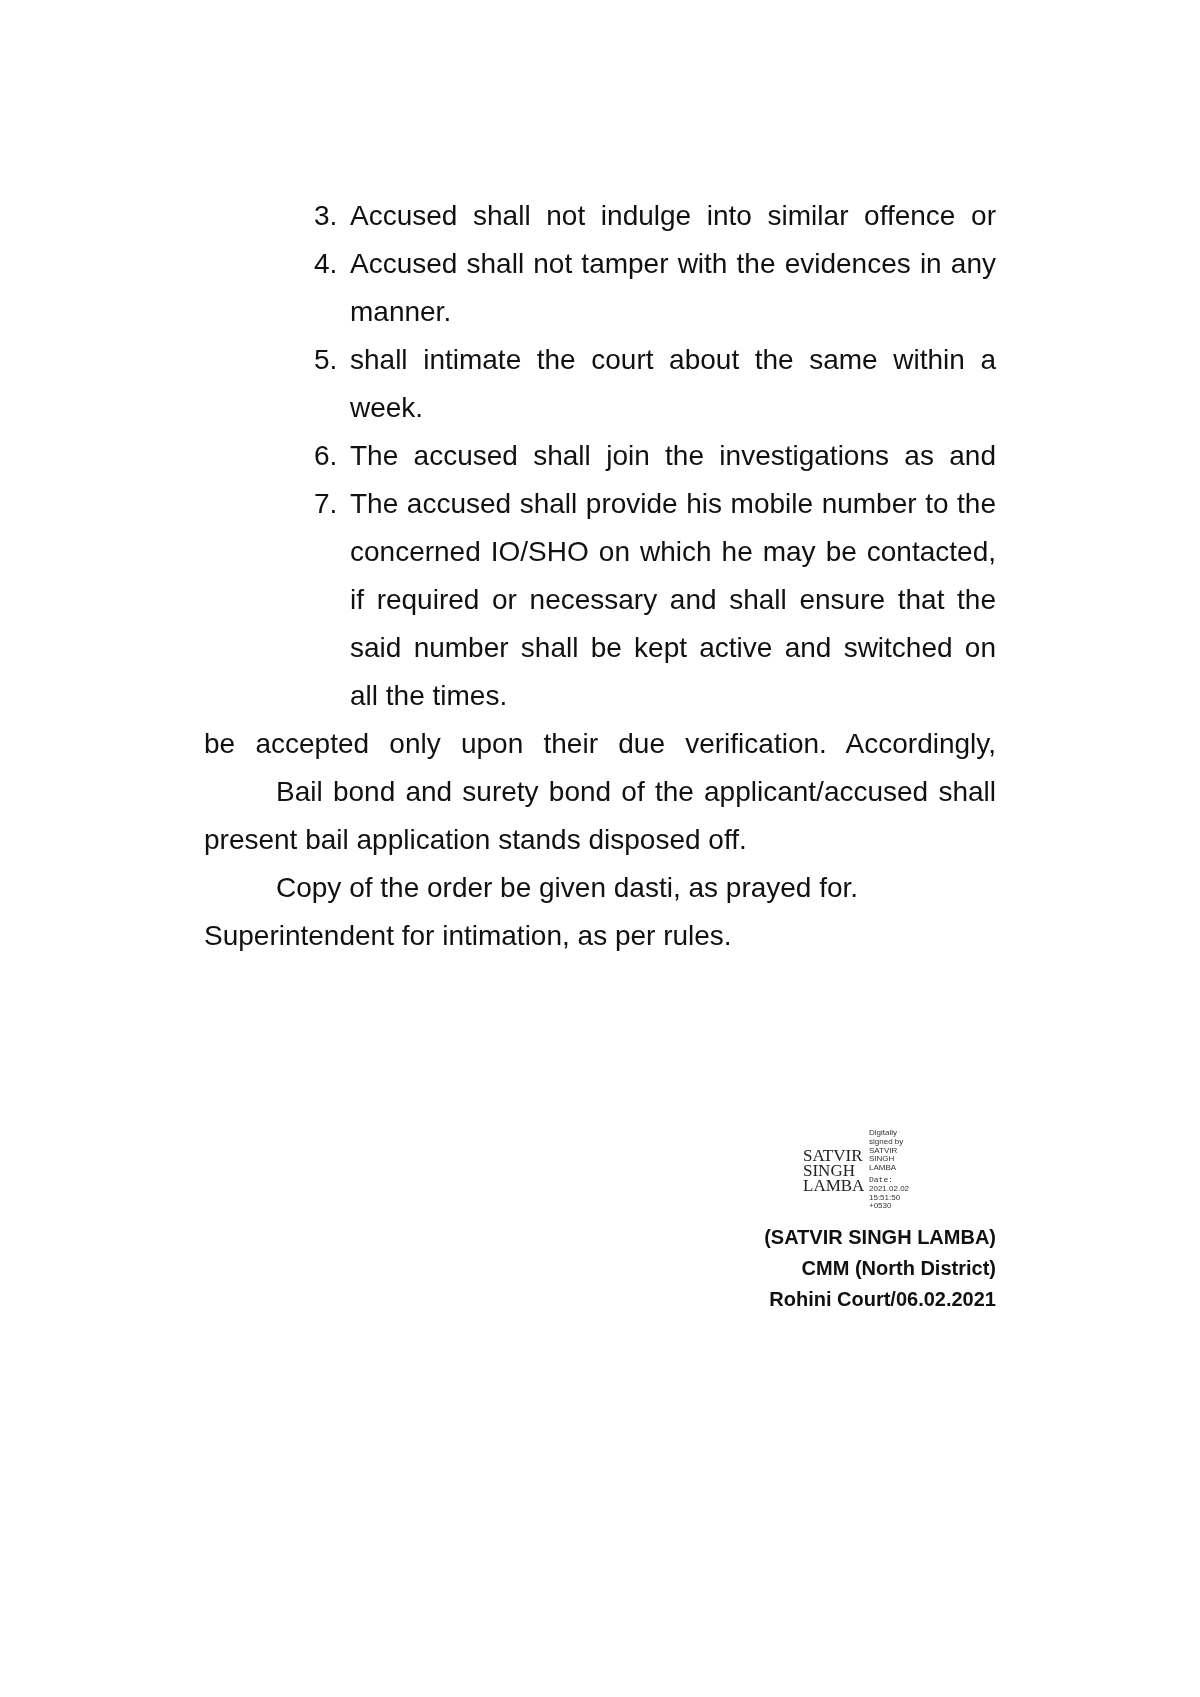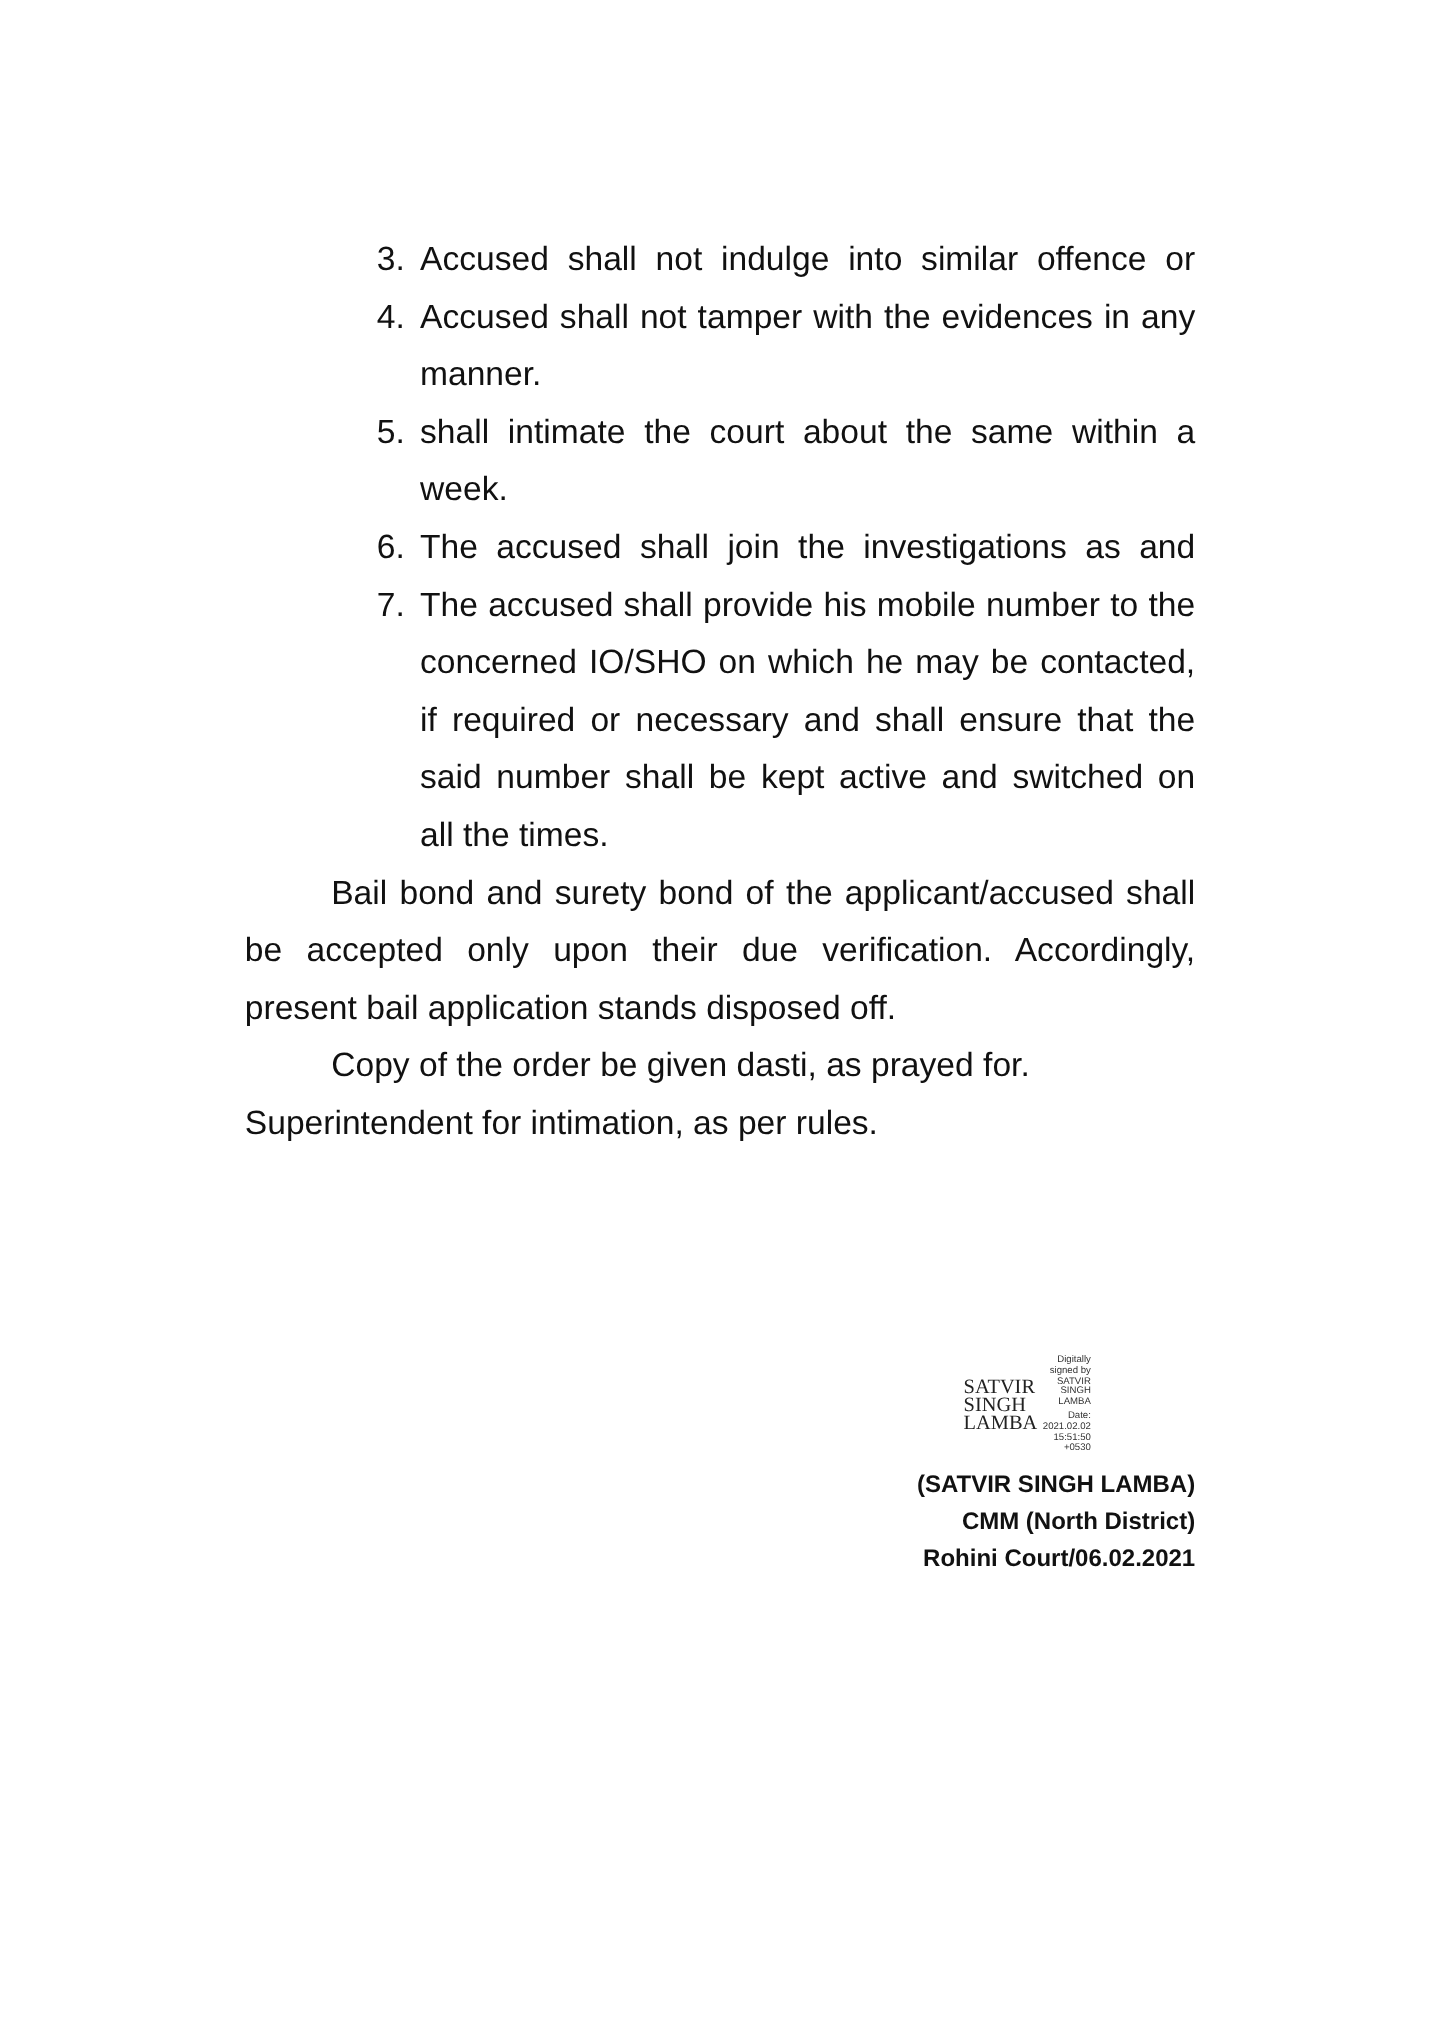"Bail bond and surety bond" div.para-line { order: before "be accepted only upon their" -> after "be accepted only upon their" }
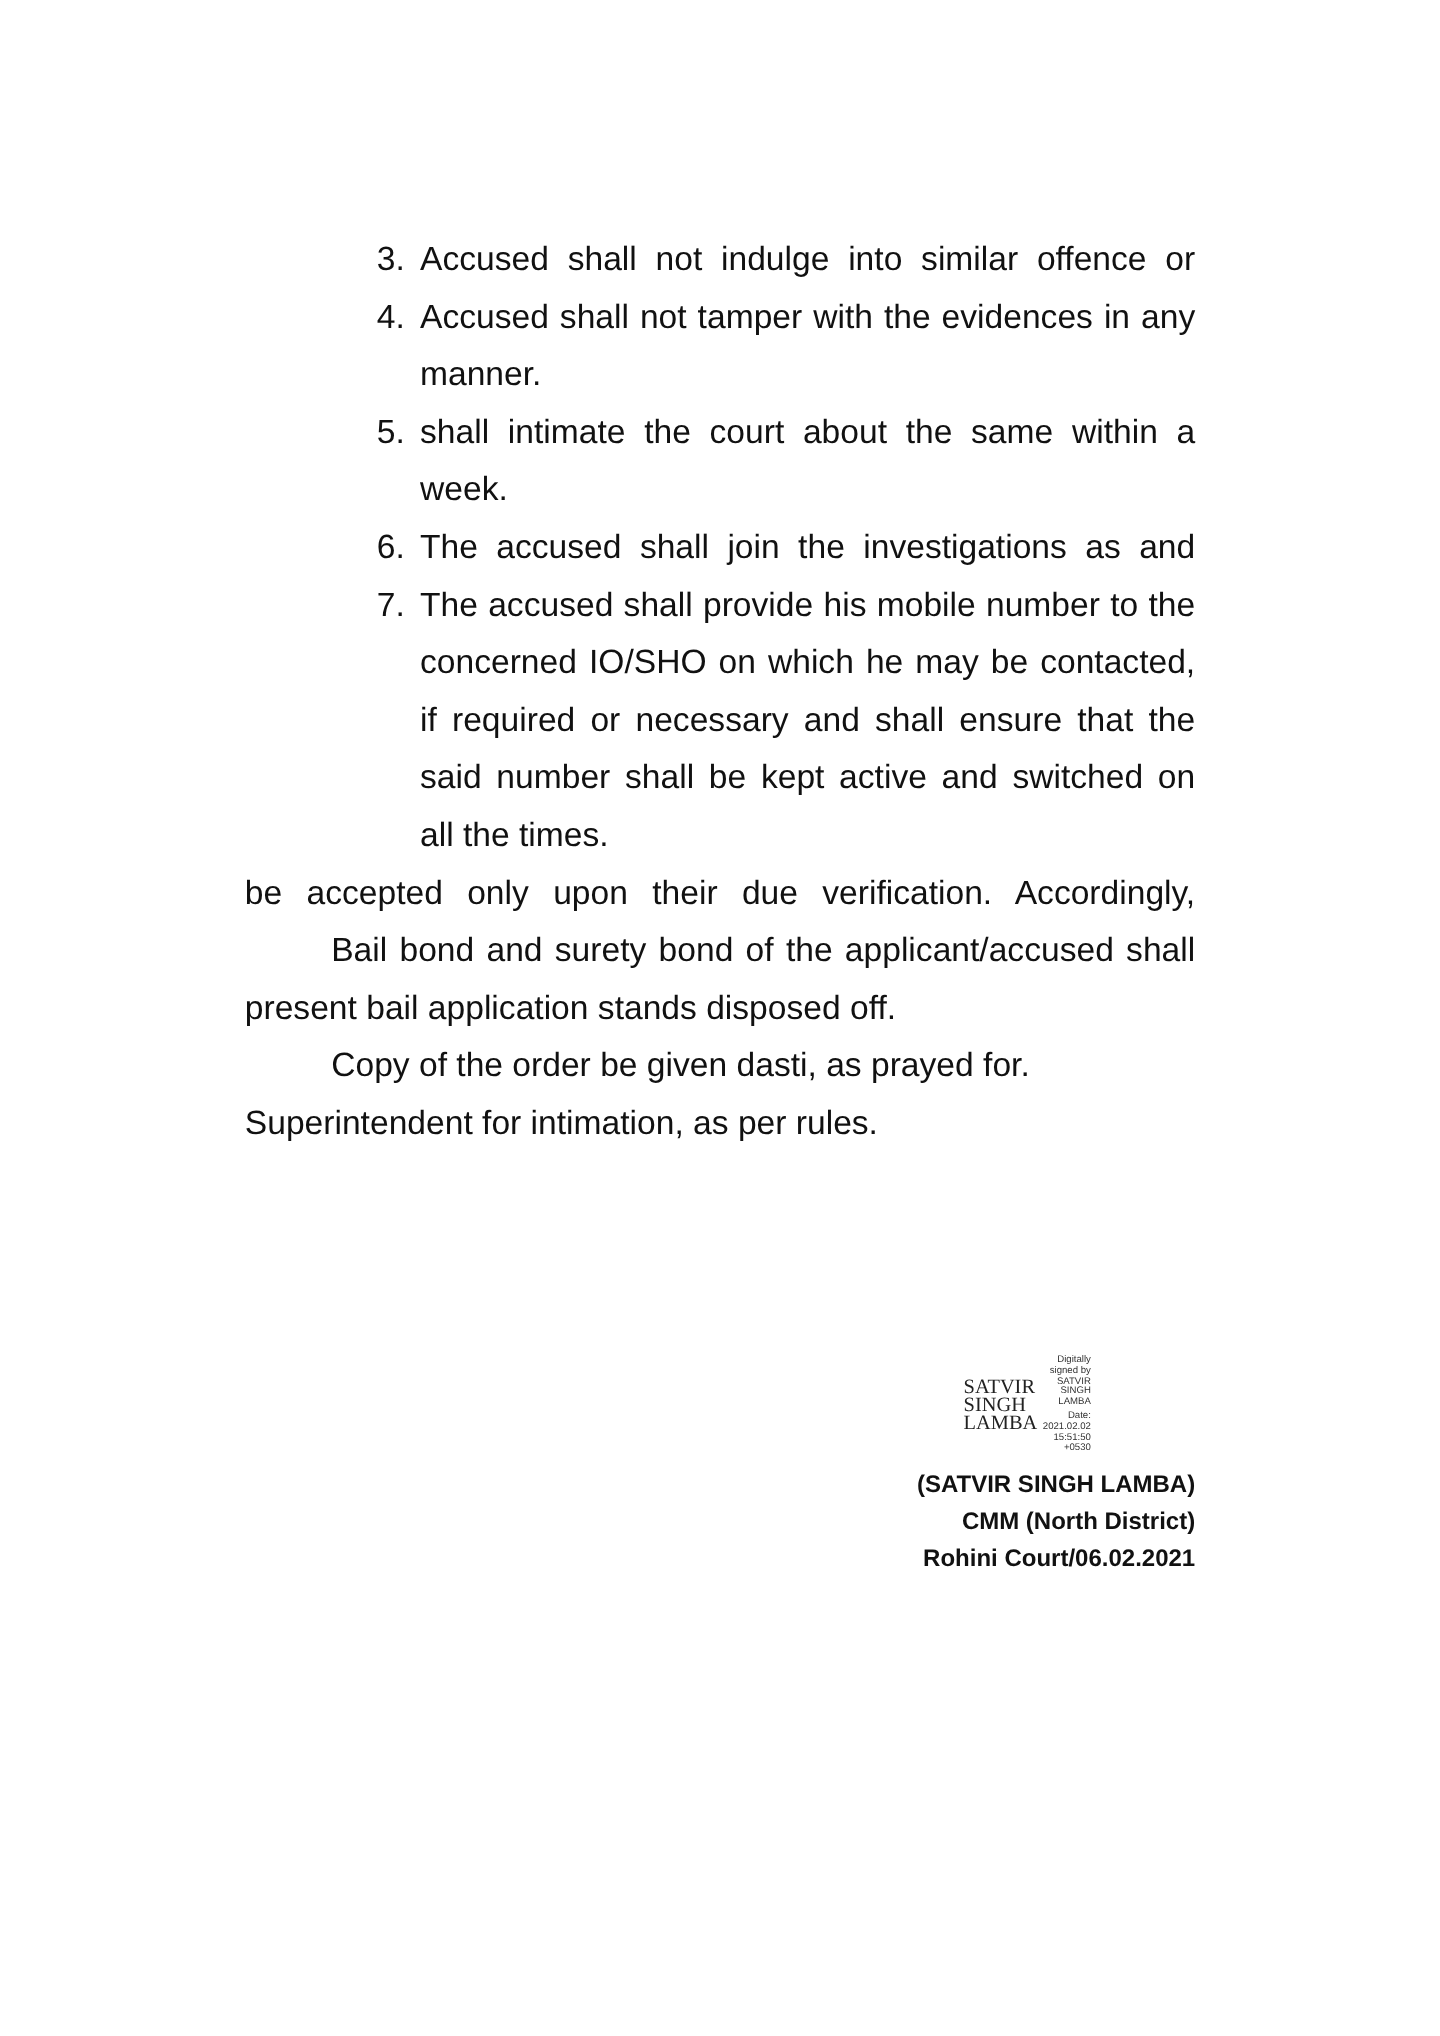"Digitally" .sig-details { text-align: right -> none }
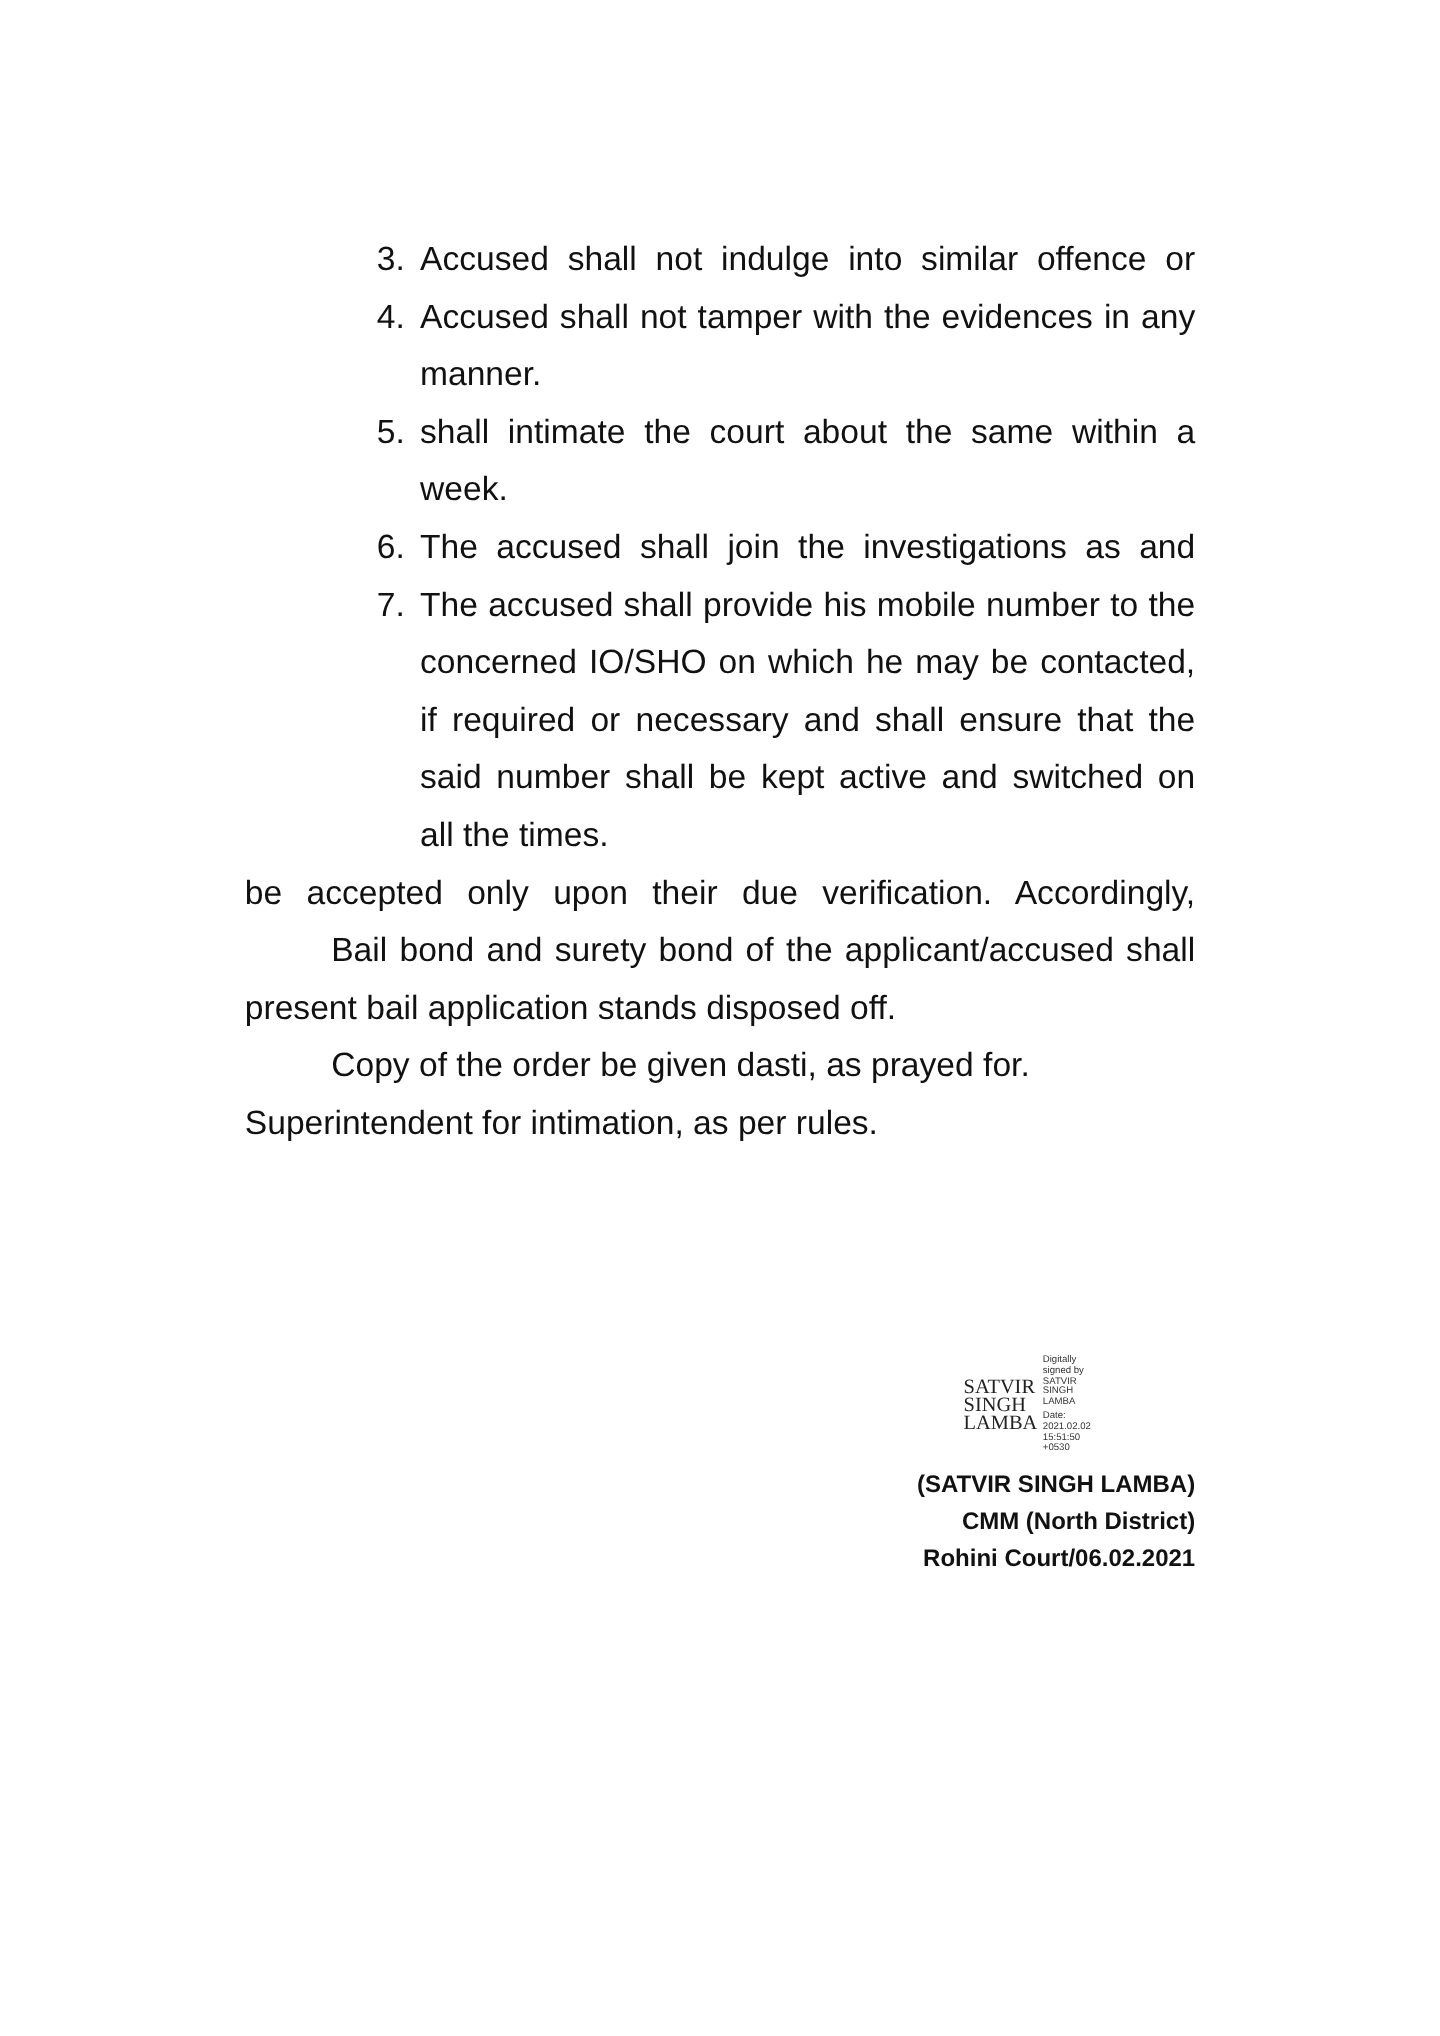"Date:" .sig-details .gap { font-family: none -> Liberation Mono, monospace }
